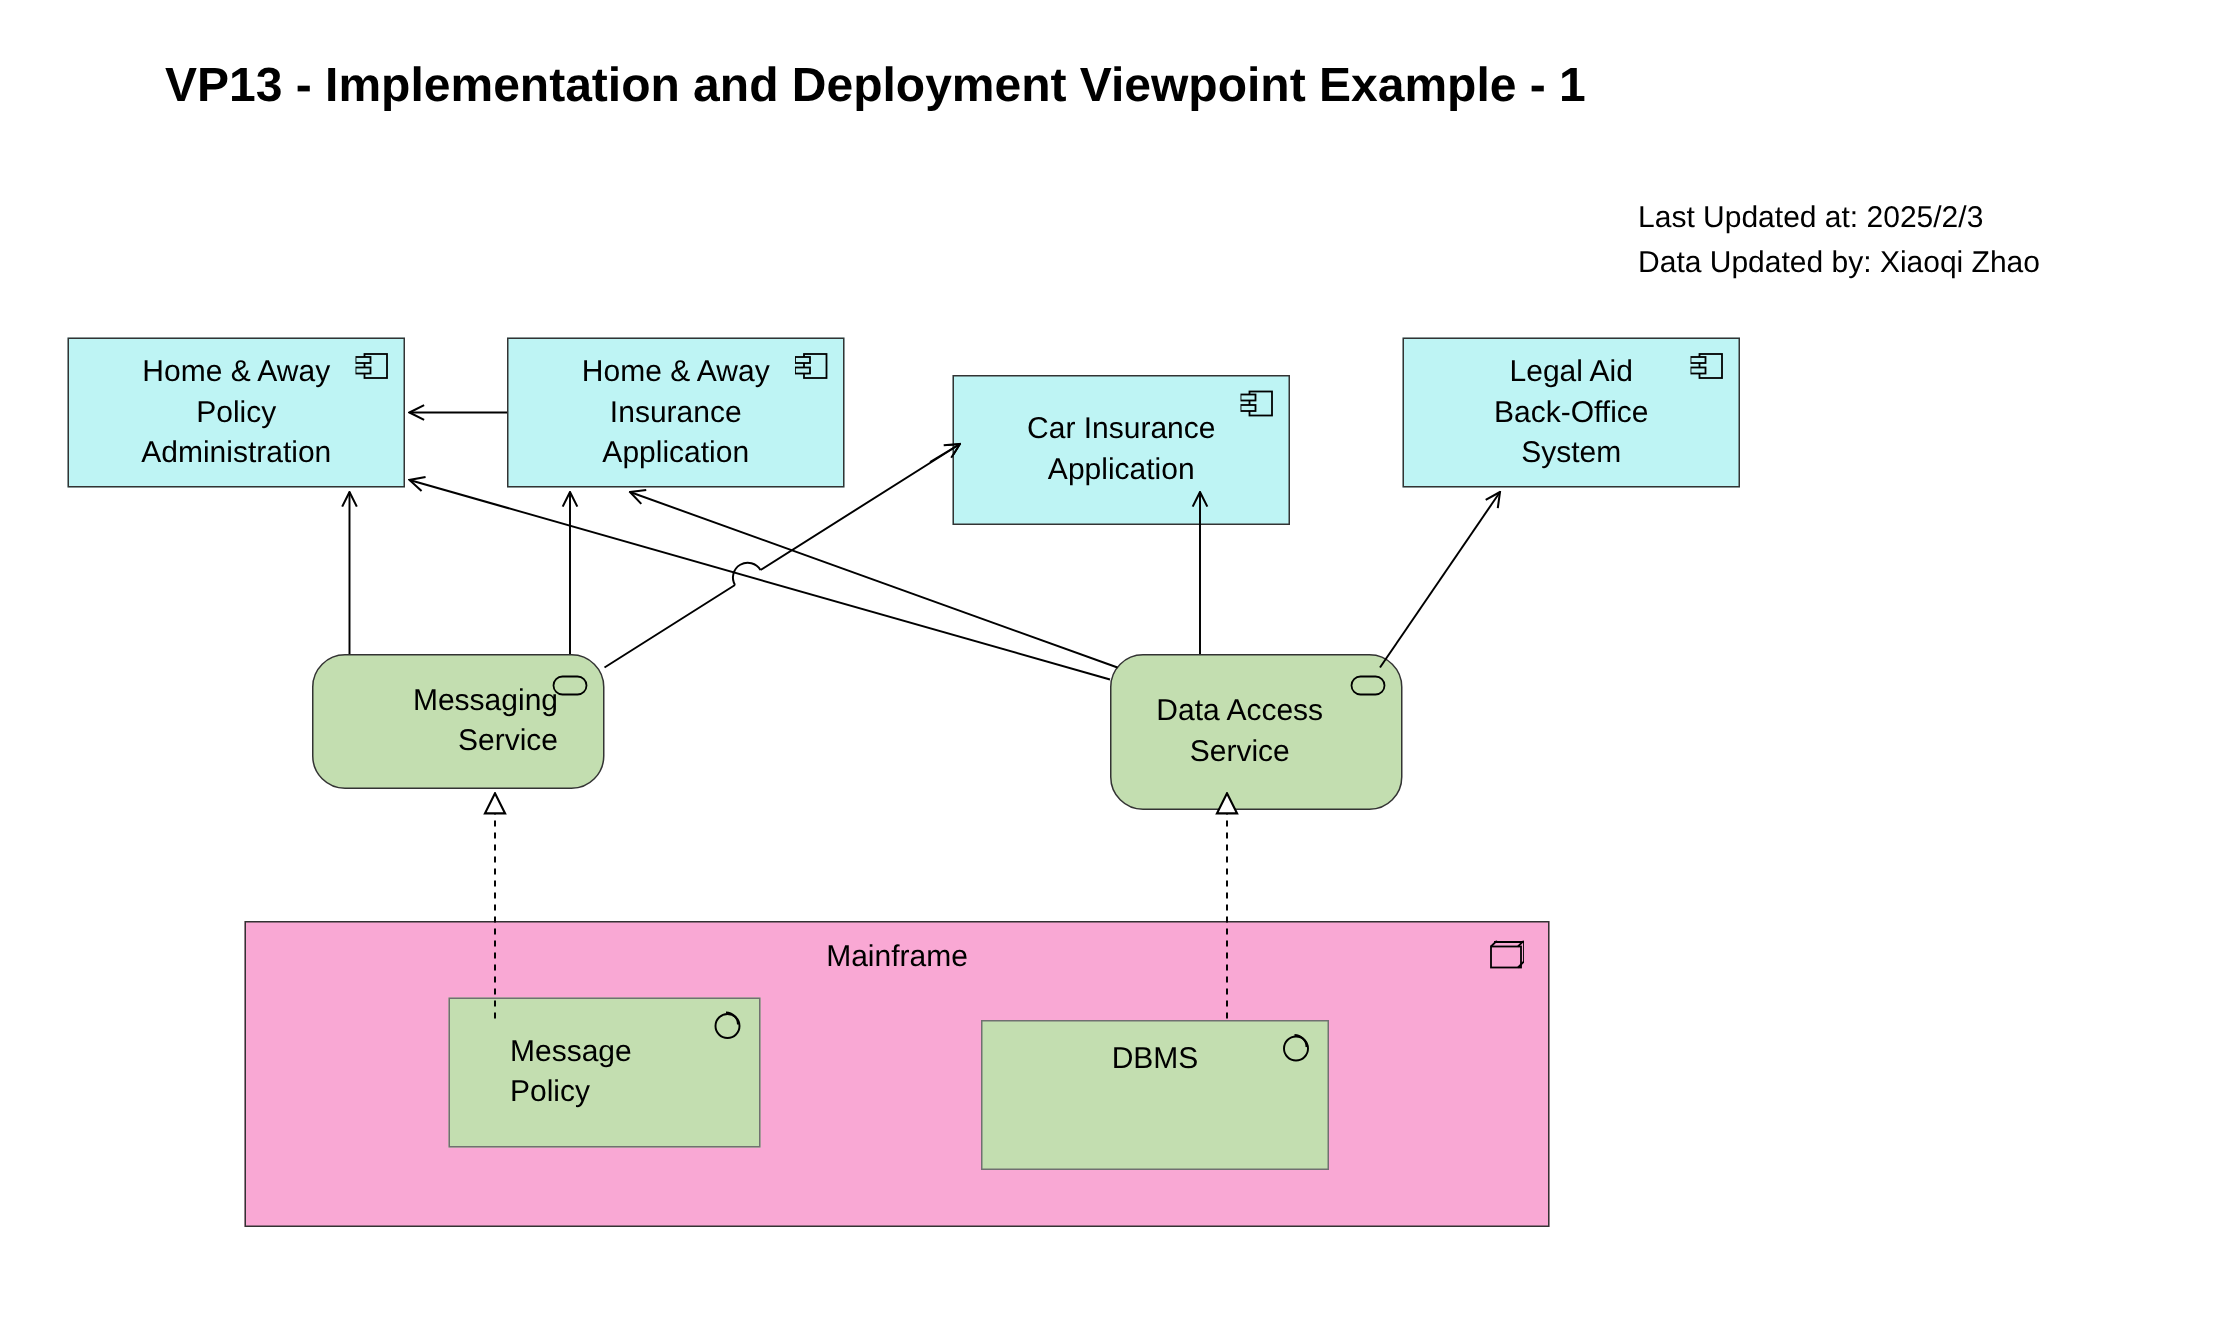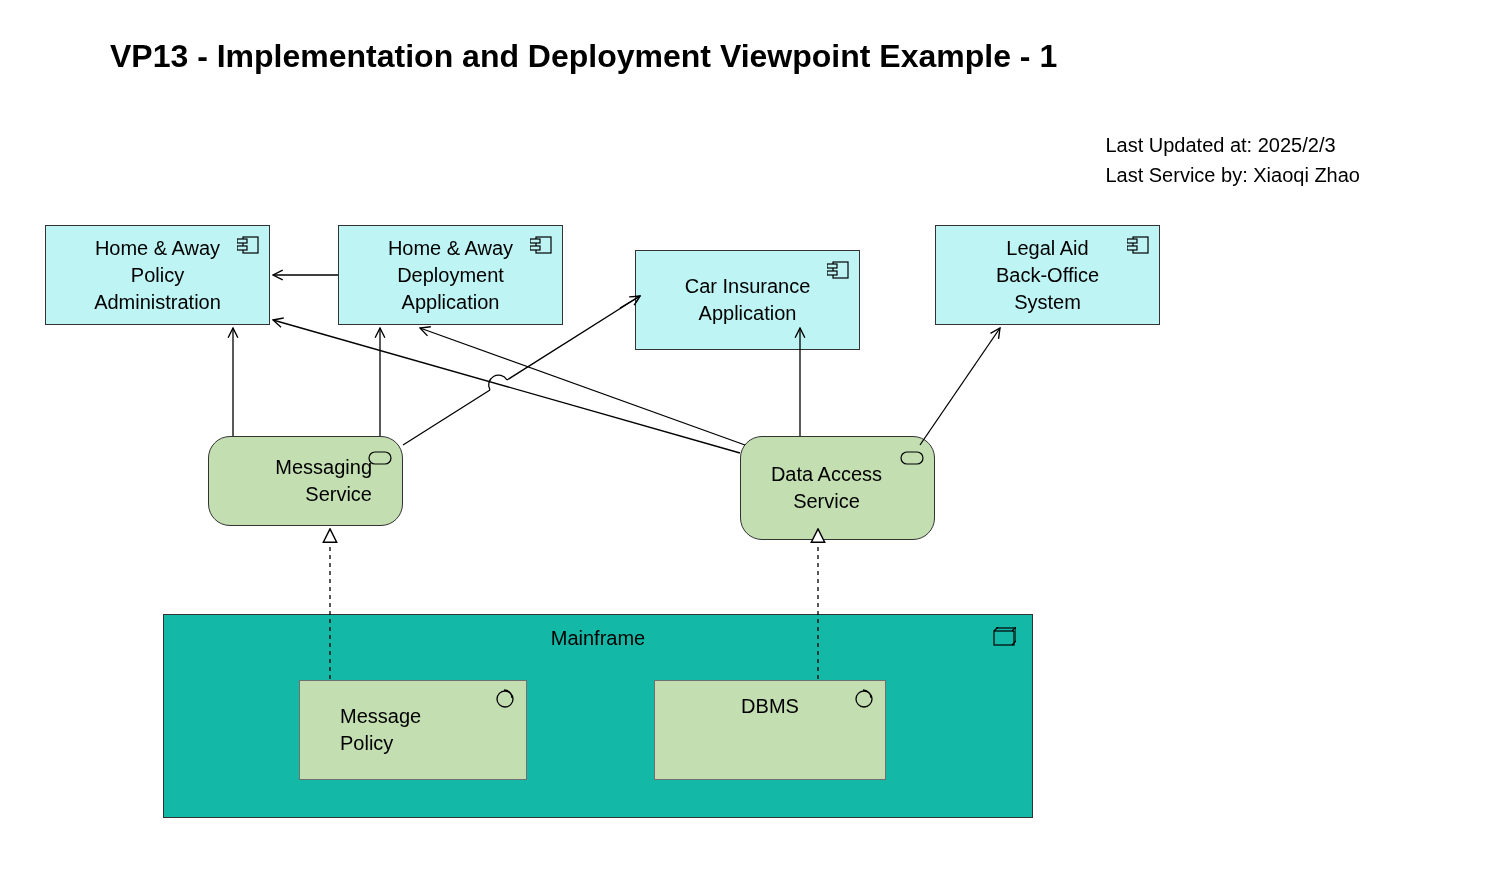"Last Service by:" span { text: Last Service -> Data Updated }
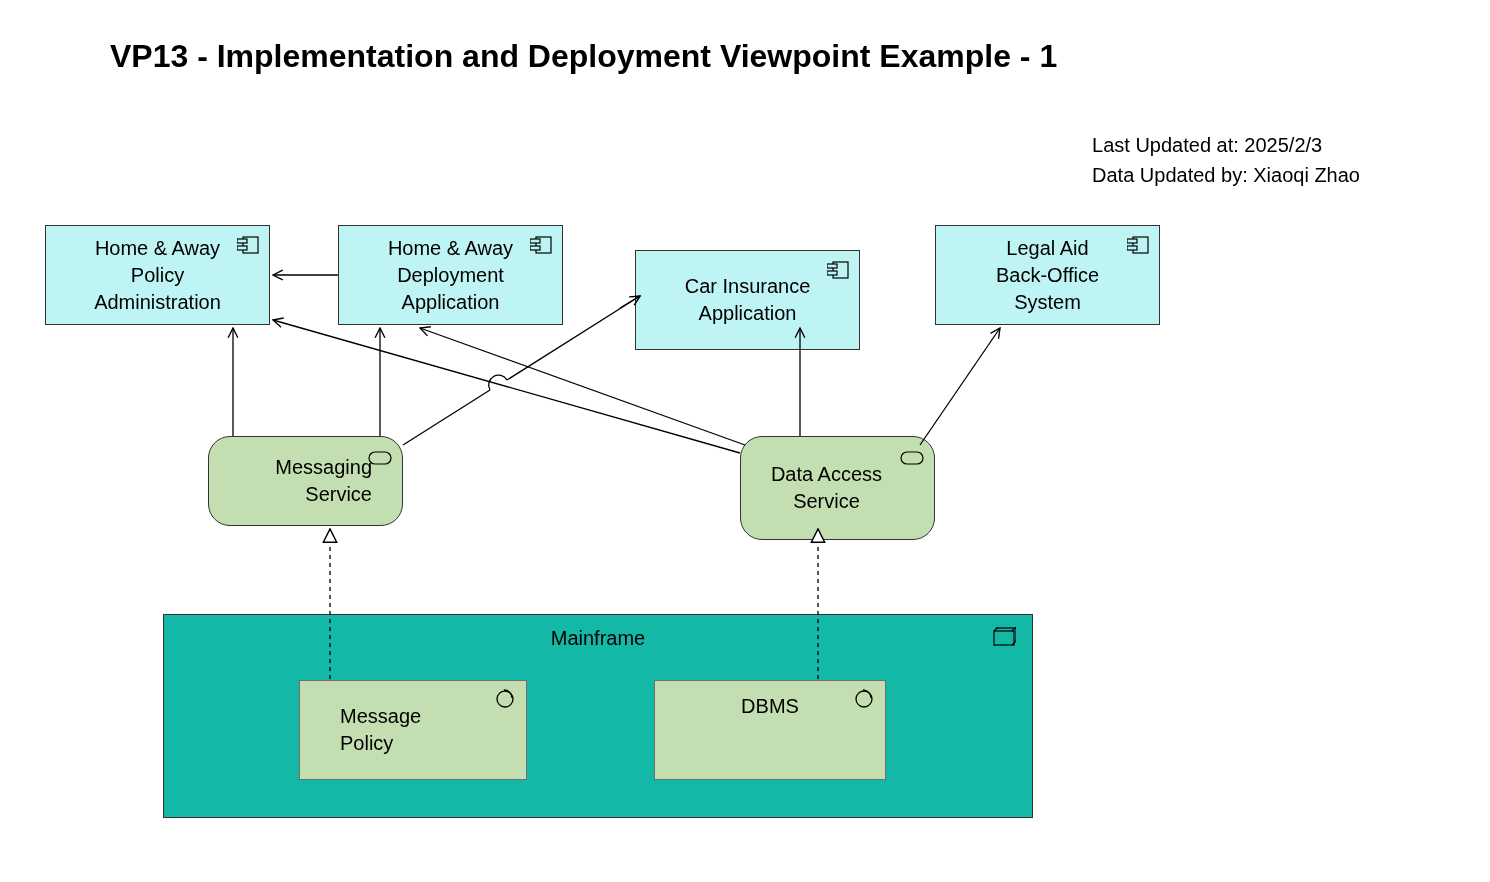"Deployment" div { text: Deployment -> Insurance }
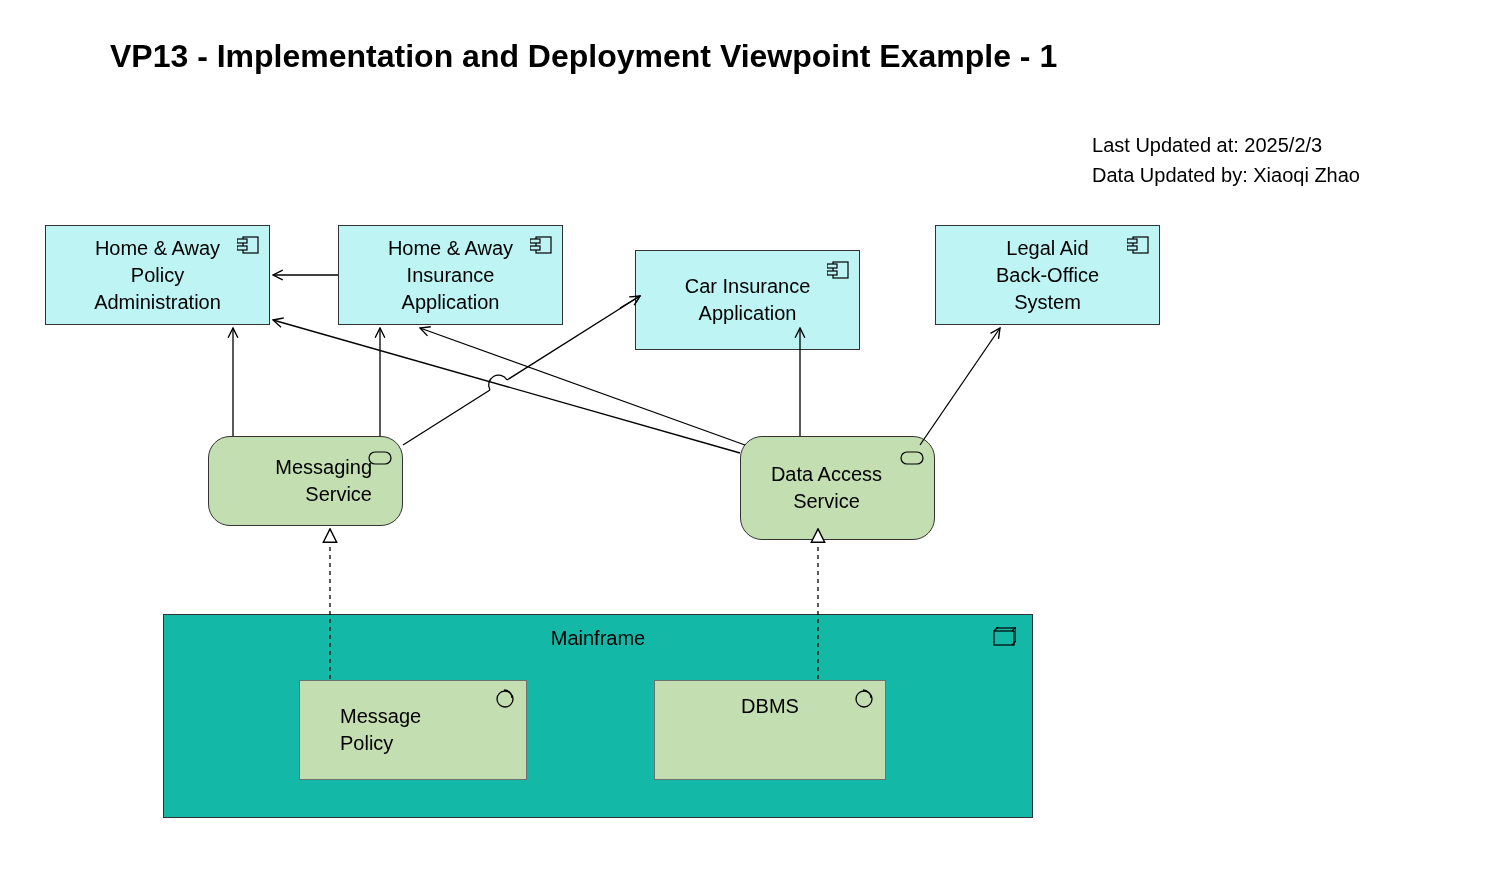"Mainframe" .node-box { background: #14b8a6 -> #f9a8d4 }
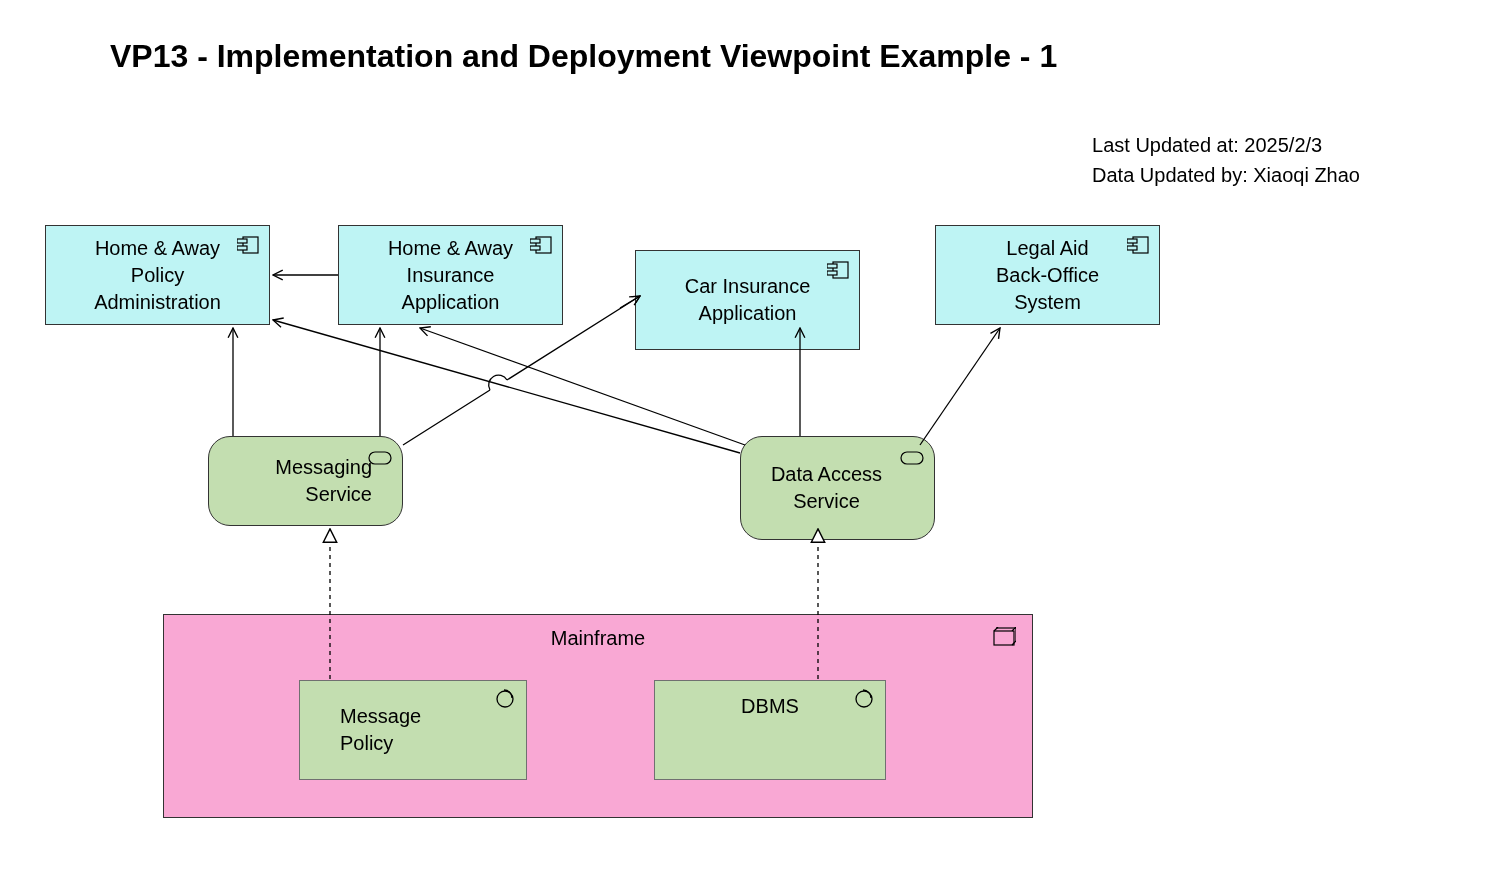"Message" div.node { top: 65px -> 50px; width: 228px -> 208px }
